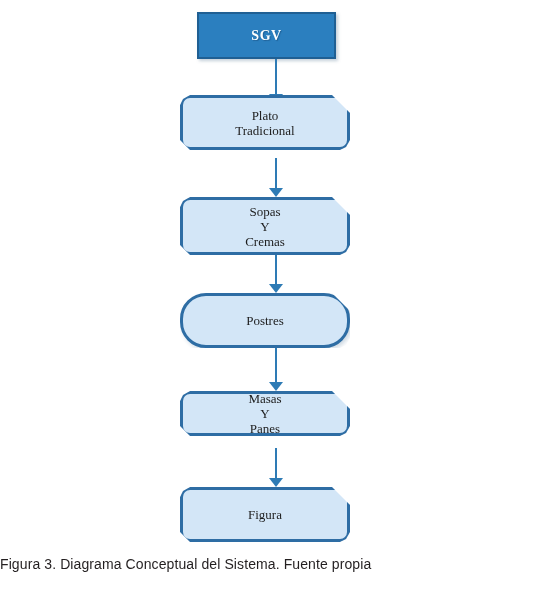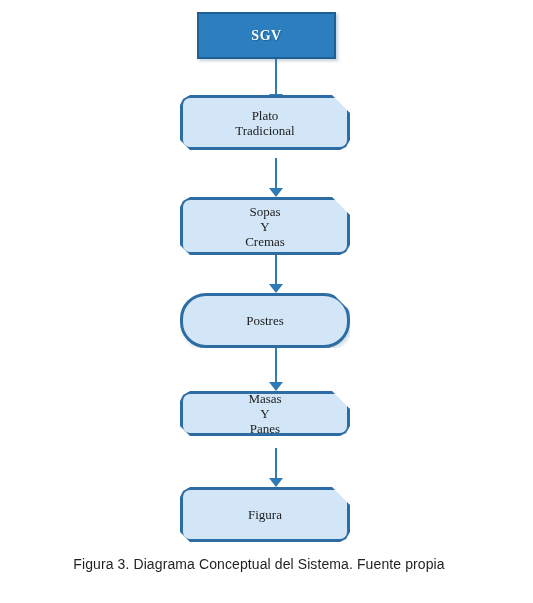"Figura 3. Diagrama Conceptual del" .caption { text-align: center -> left }
